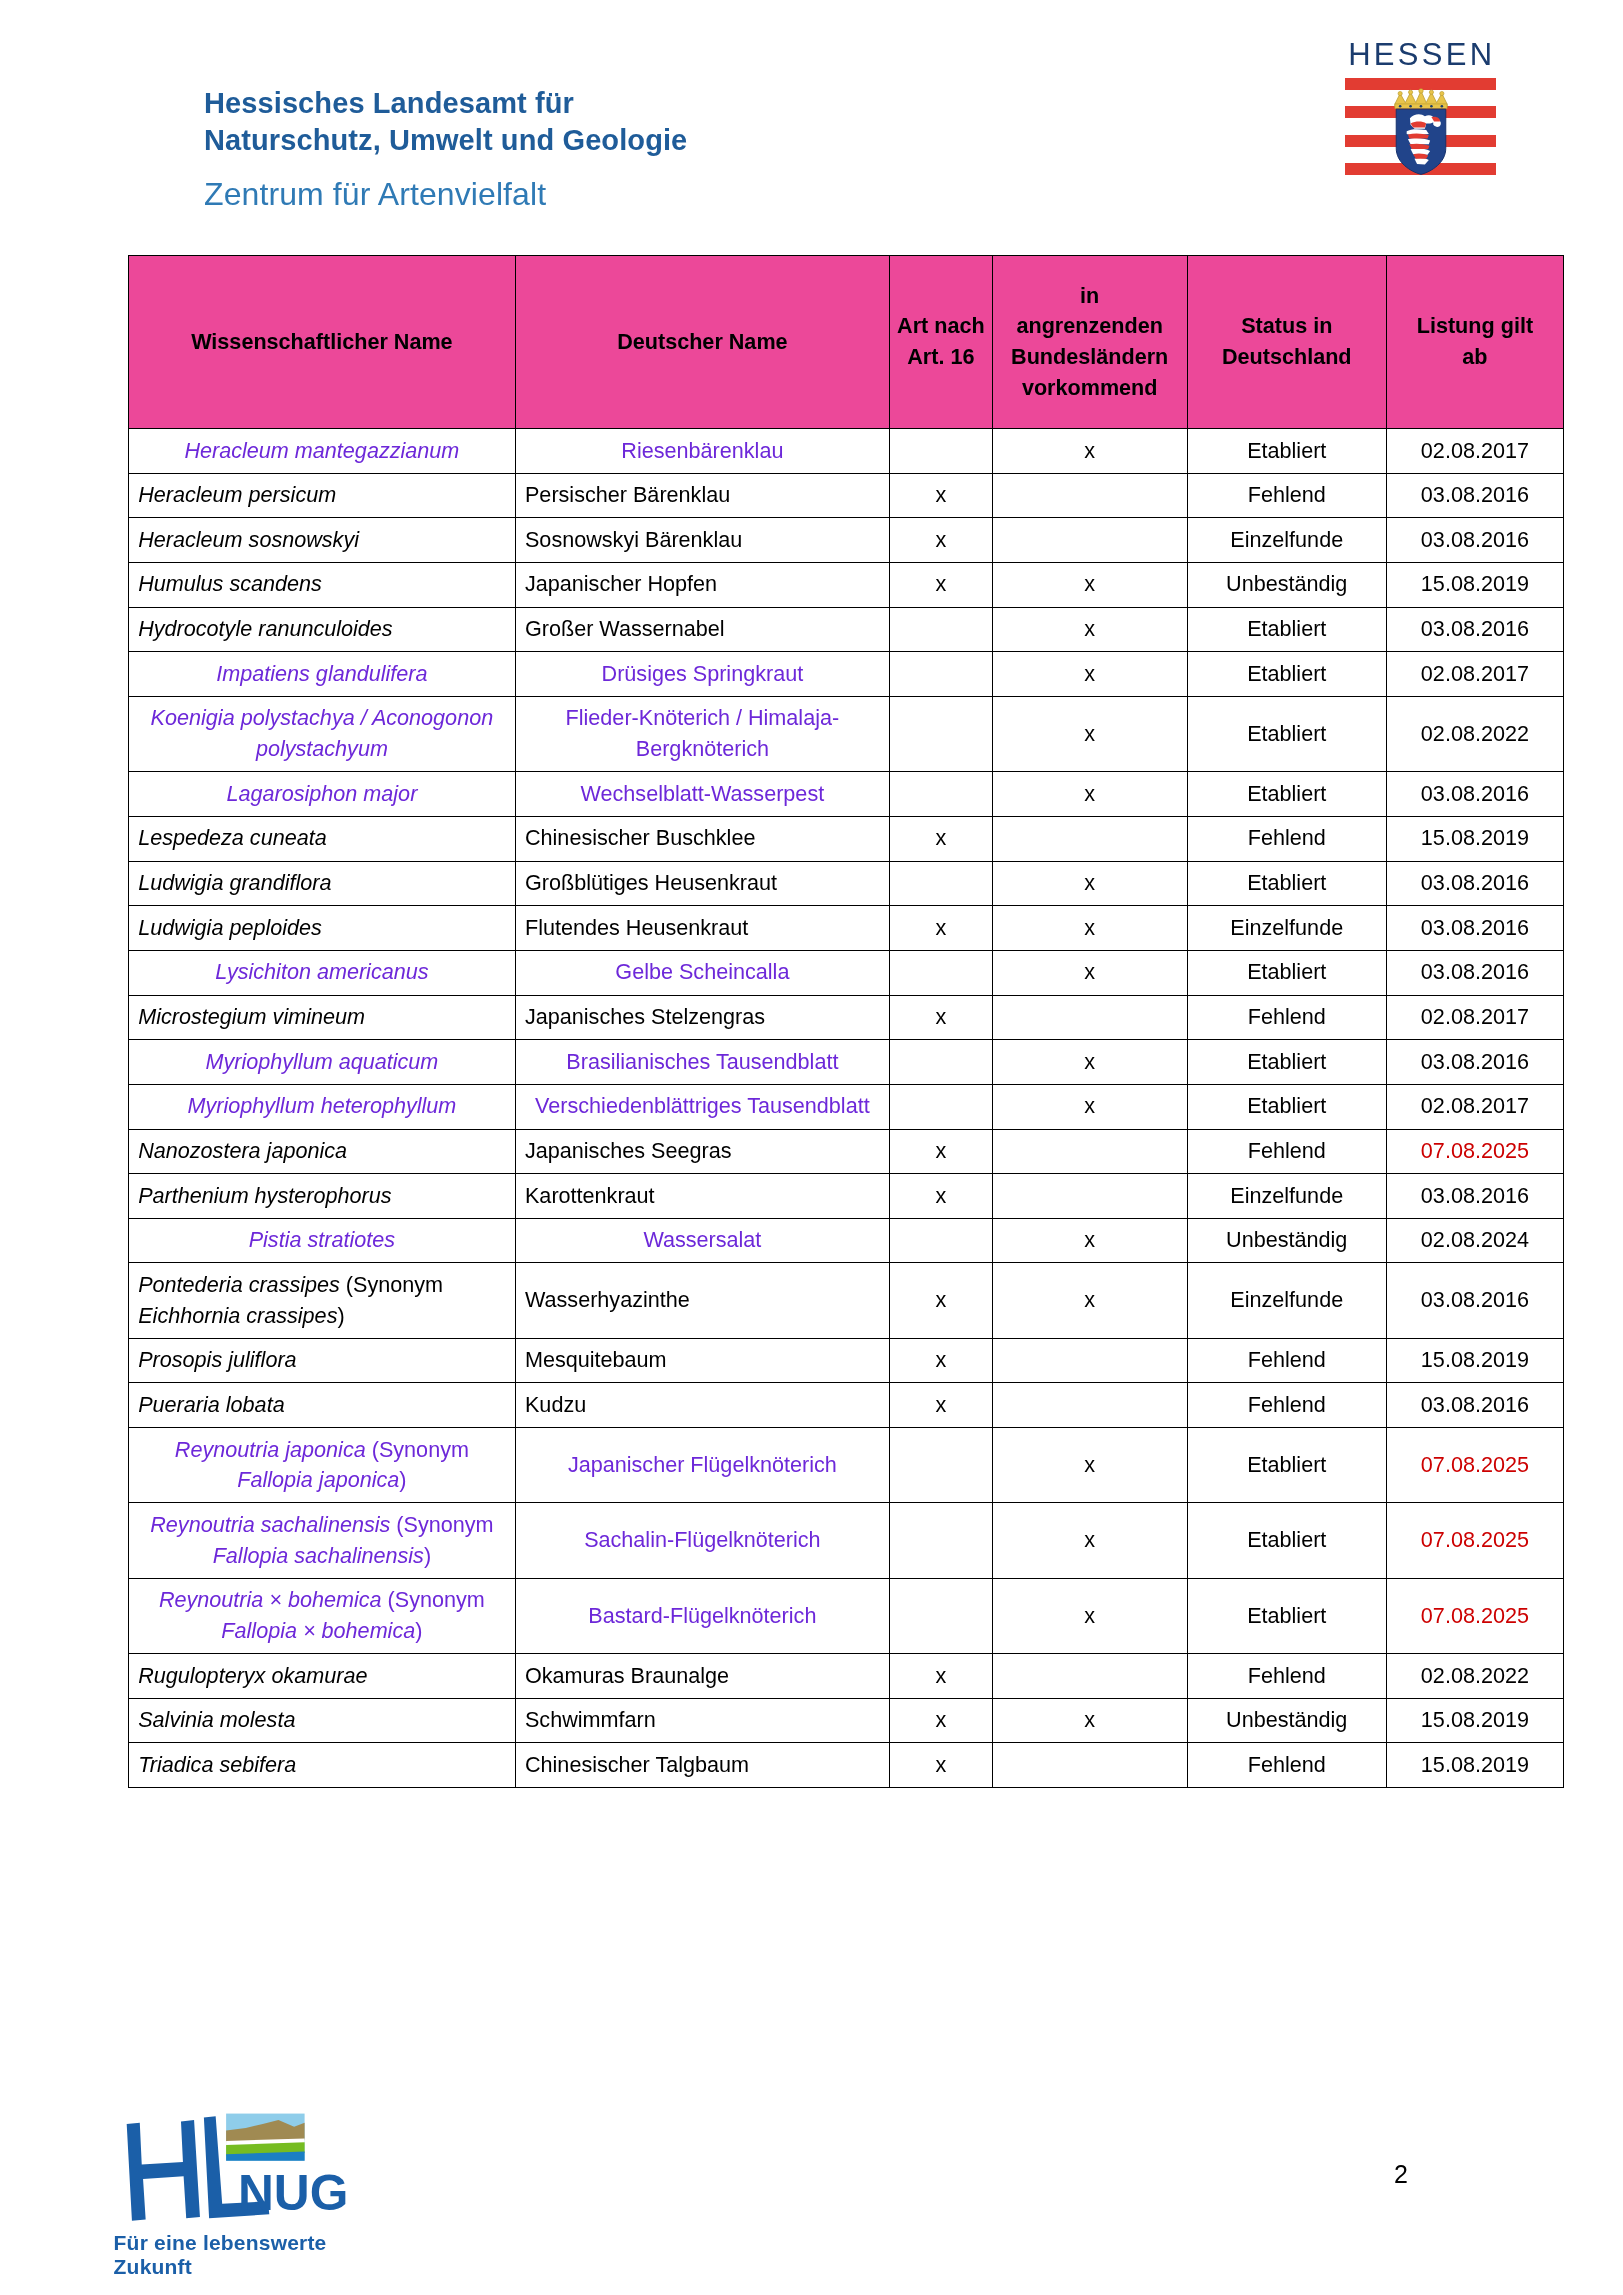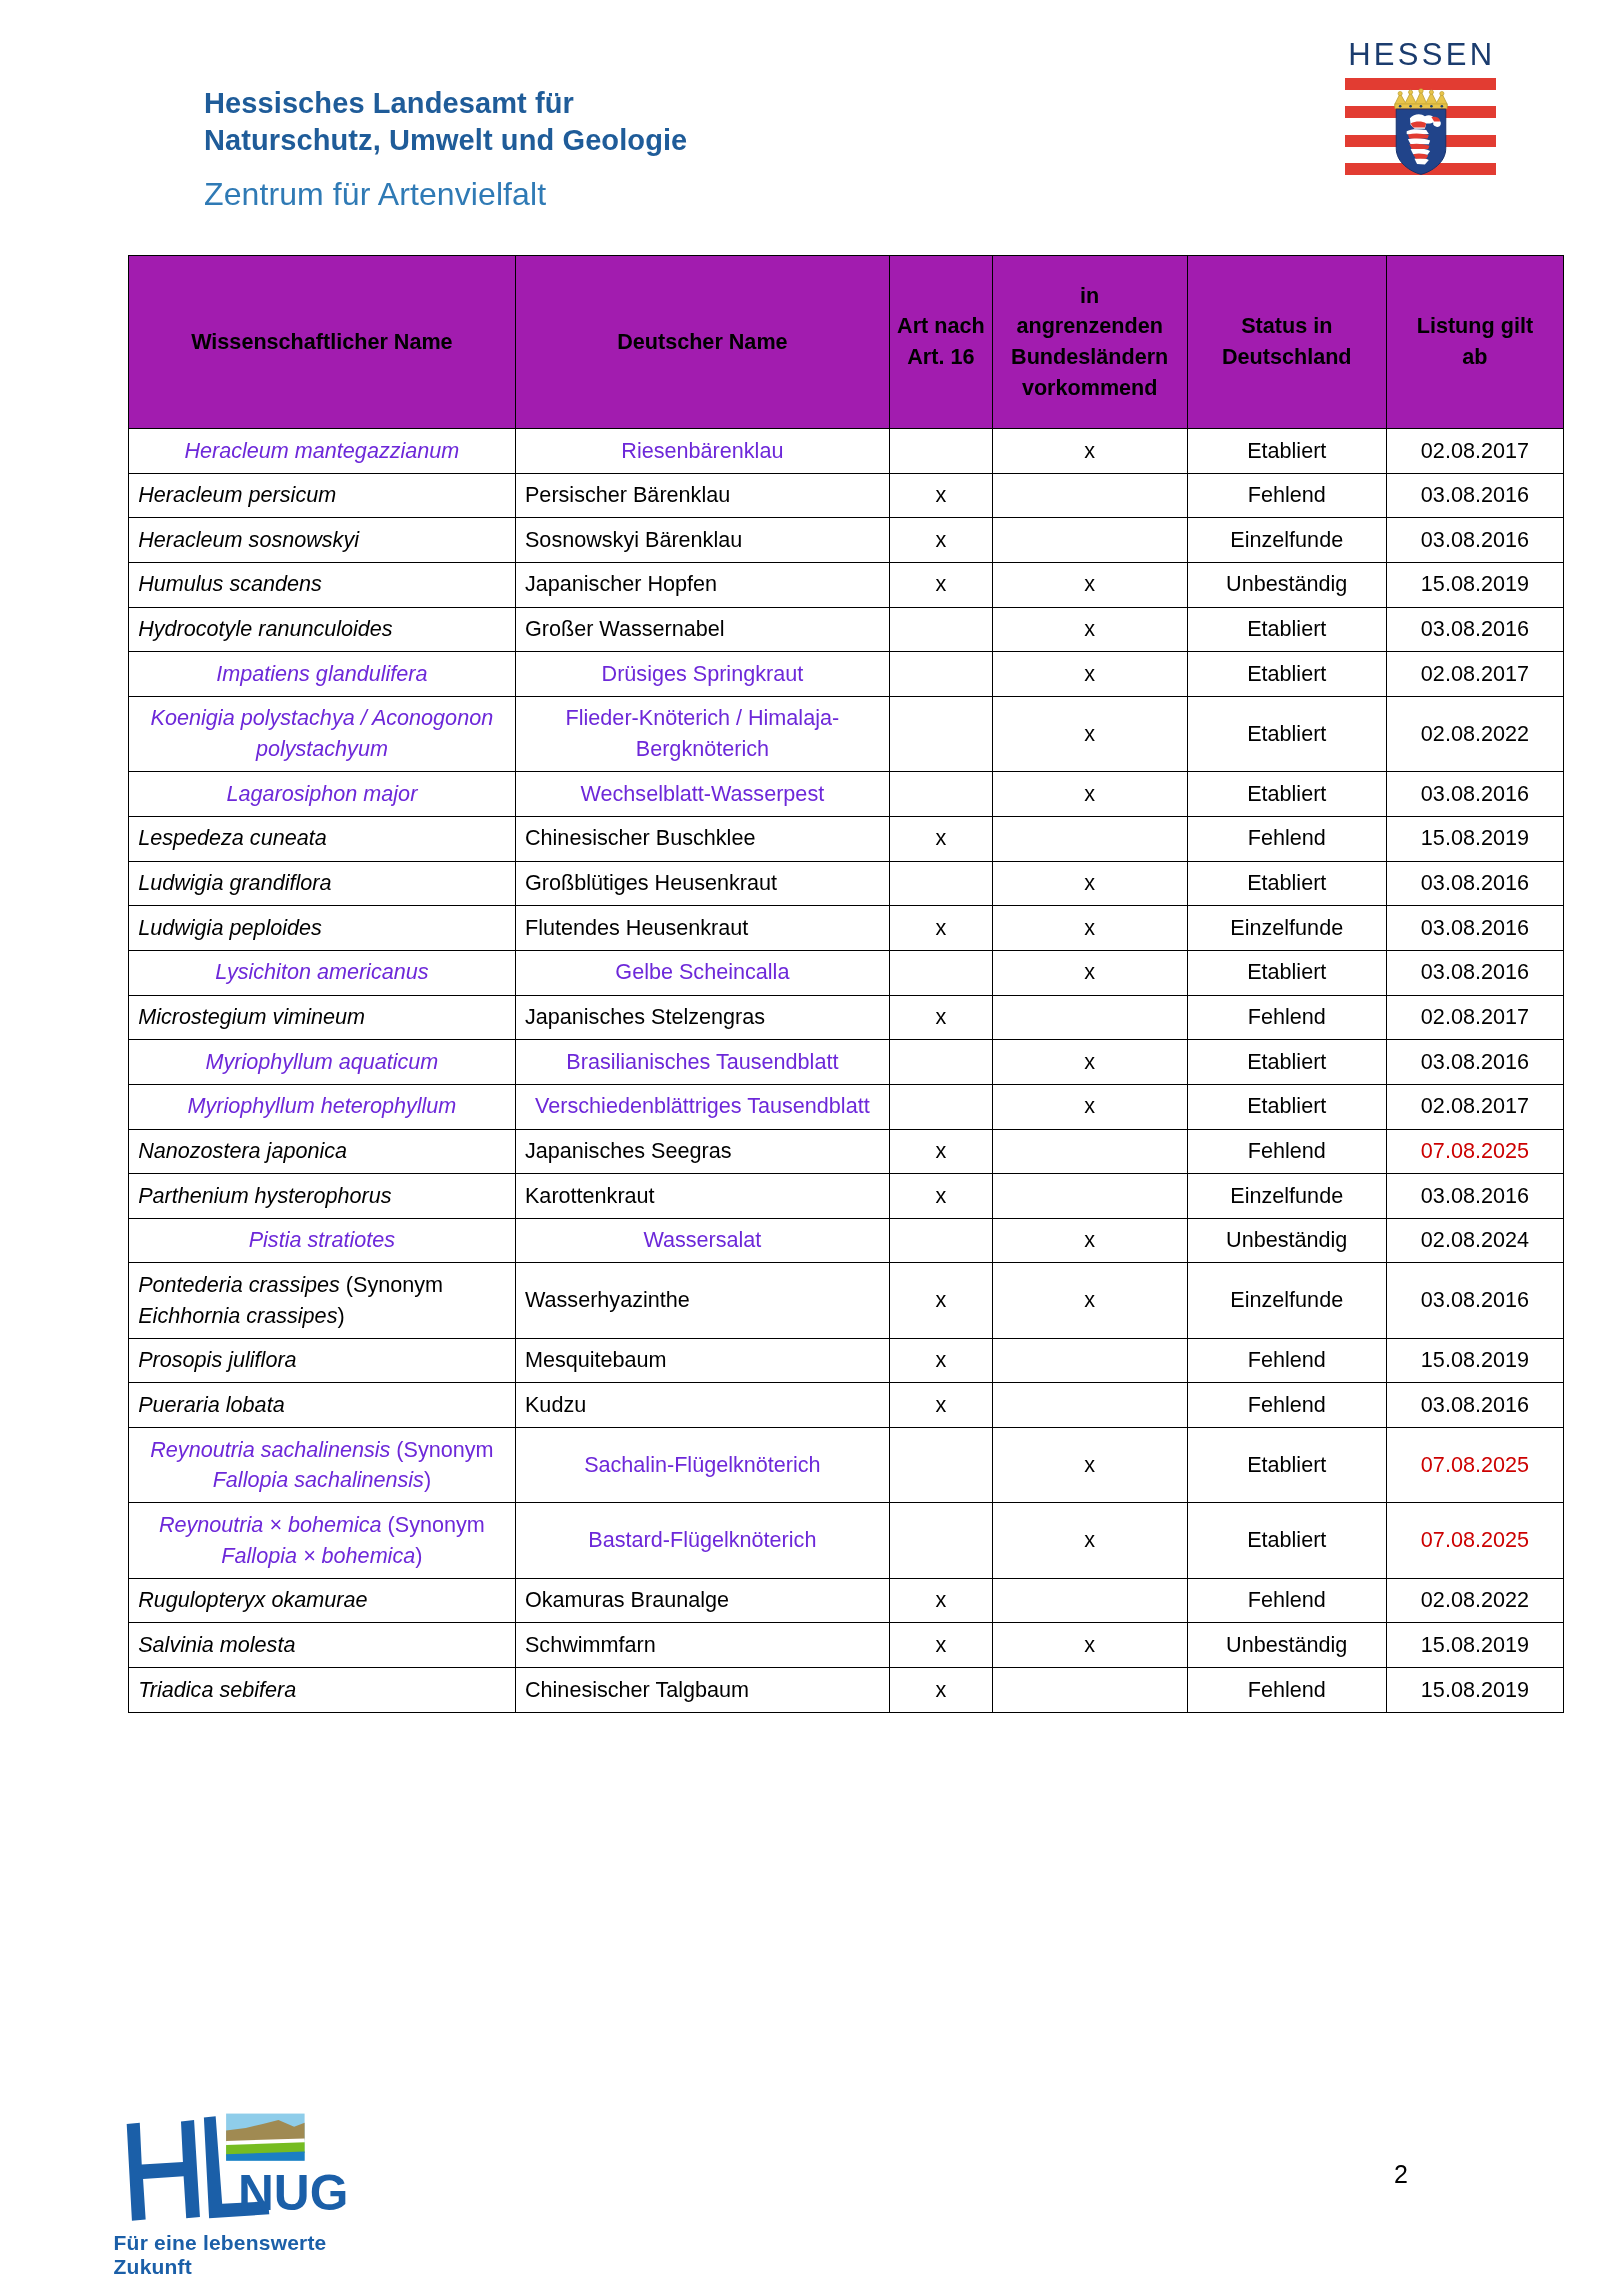"in" .species-table thead th { background: #a21caf -> #ec4899 }
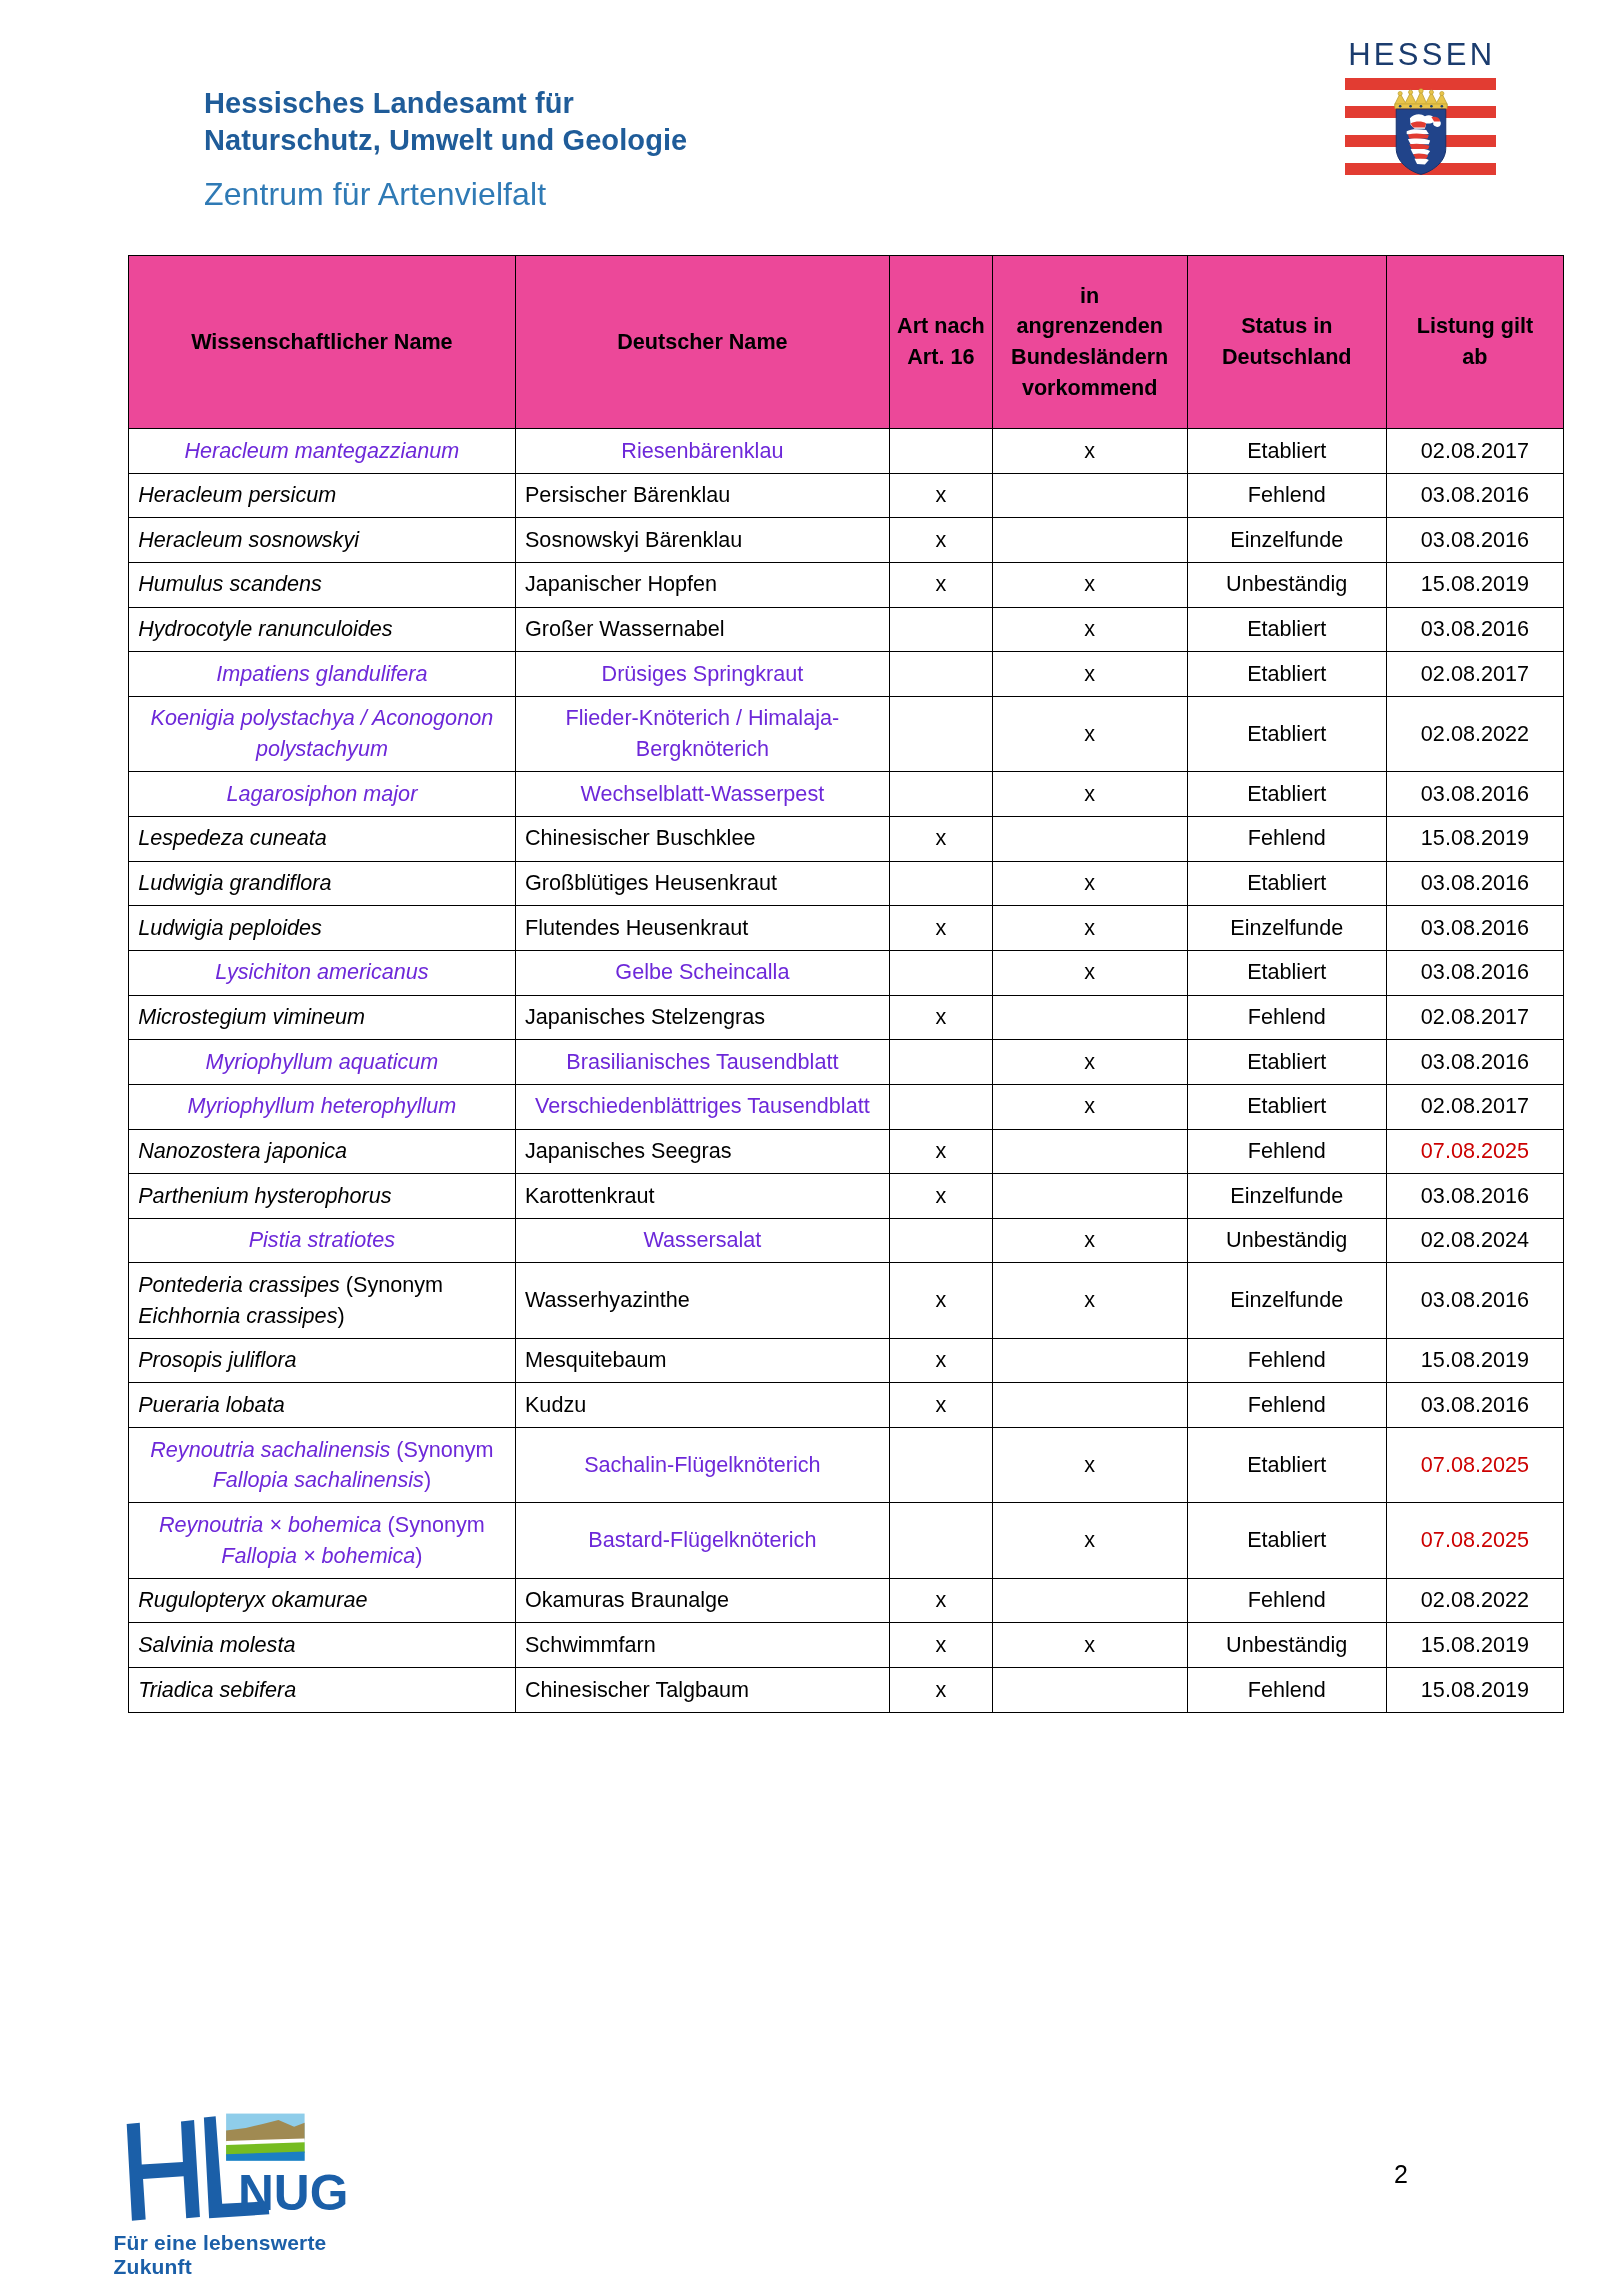"Reynoutria japonica (Synonym Fallopia" tr.cyan { html: none -> <tr> <td><span>Reynoutria japonica </span><span>(Synonym </span><span>Fallopia japonica</span><span>)</span></td> <td>Japanischer Flügelknöterich</td> <td></td> <td>x</td> <td>Etabliert</td> <td>07.08.2025</td> </tr> }
